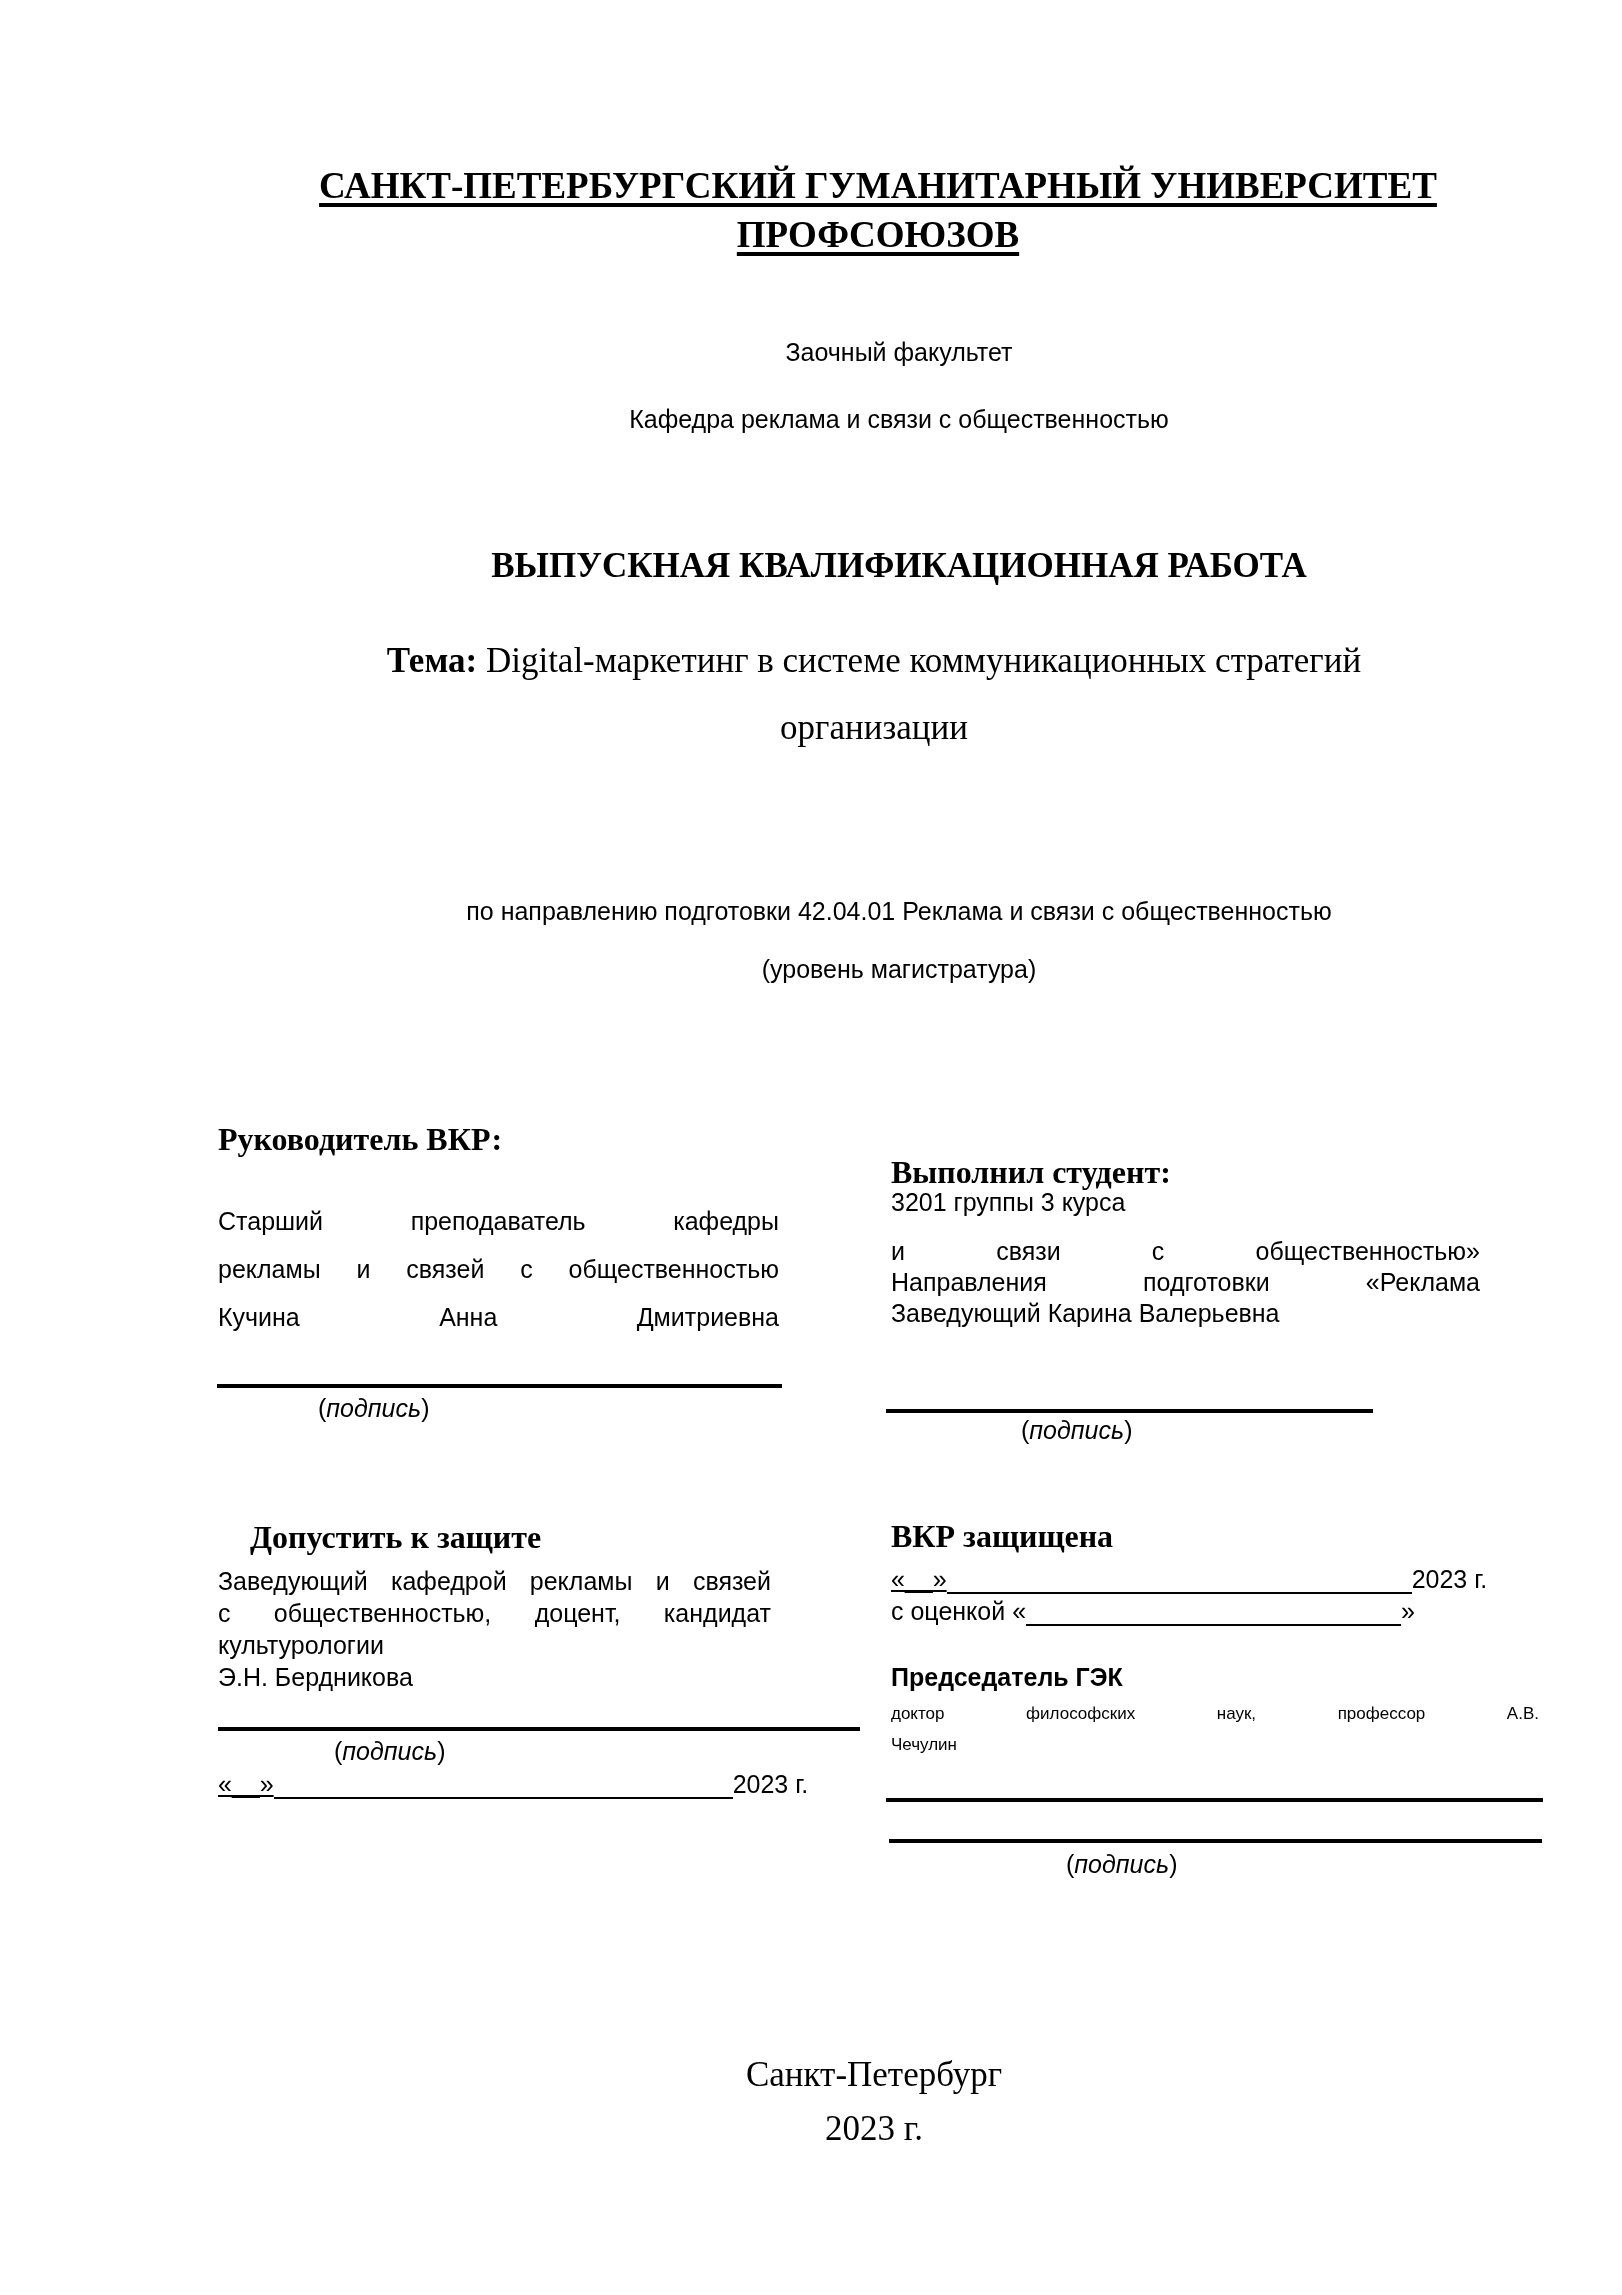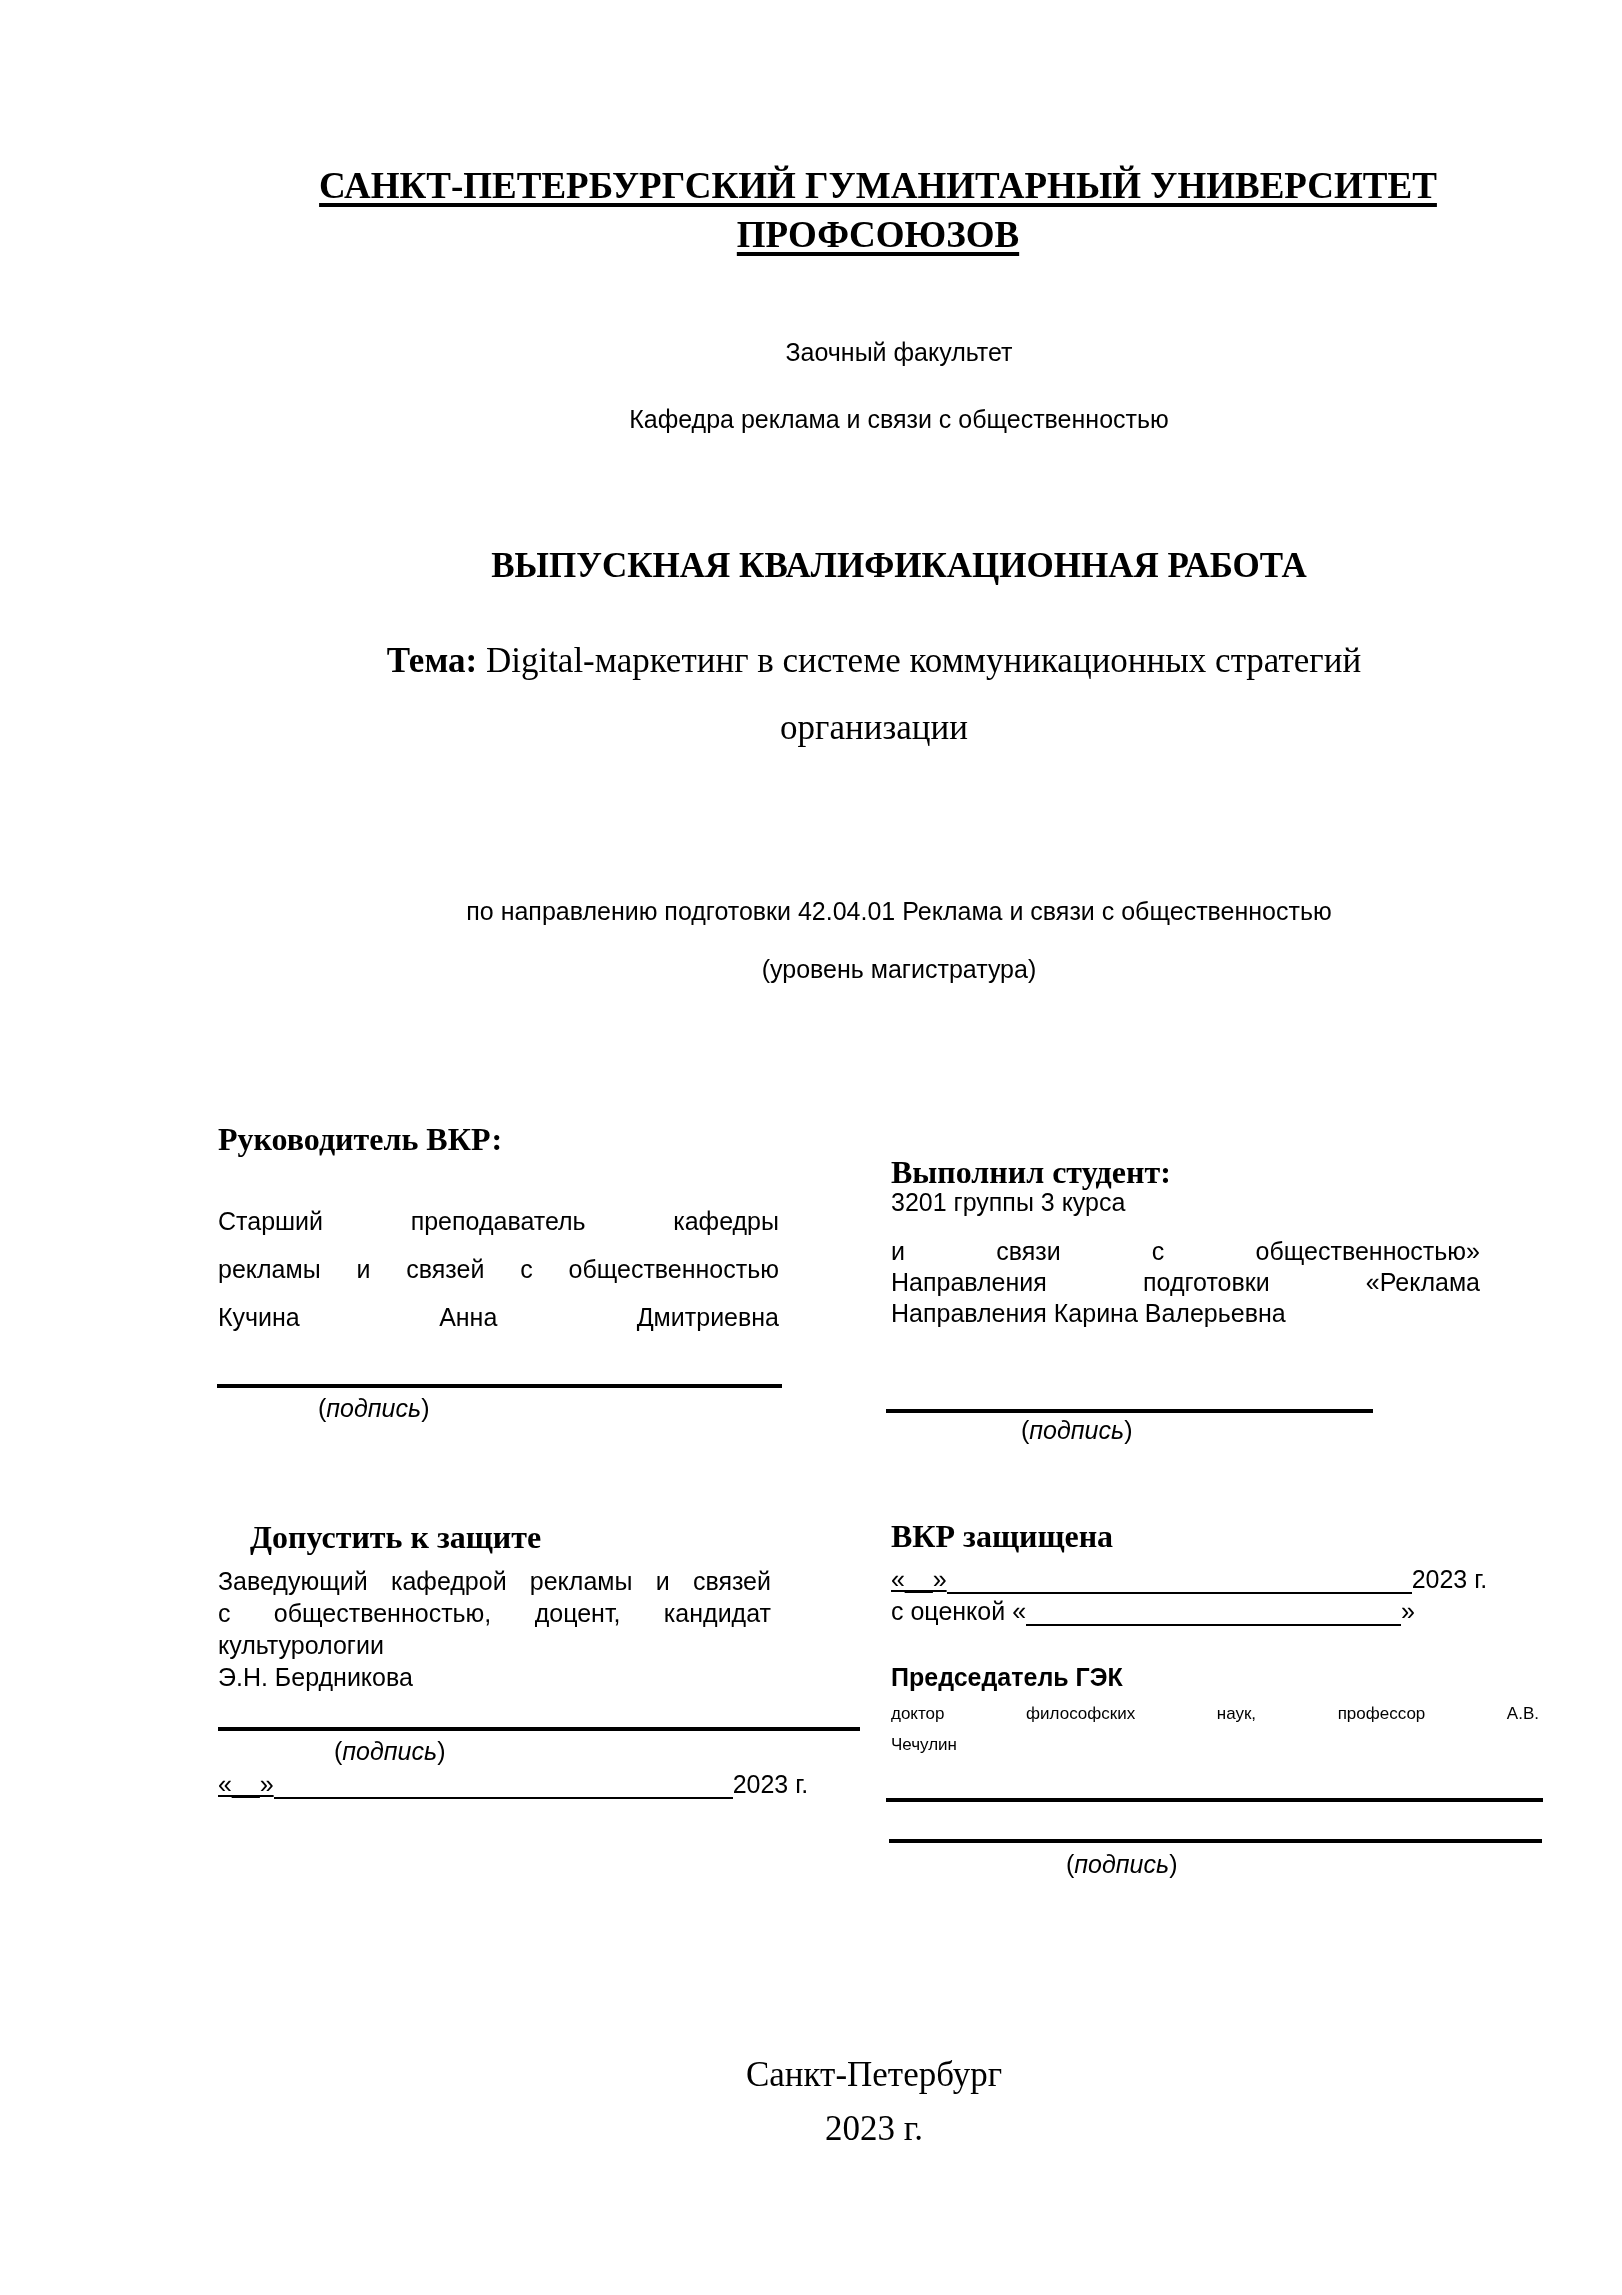"Направления Карина Валерьевна" div { text: Направления -> Заведующий }
